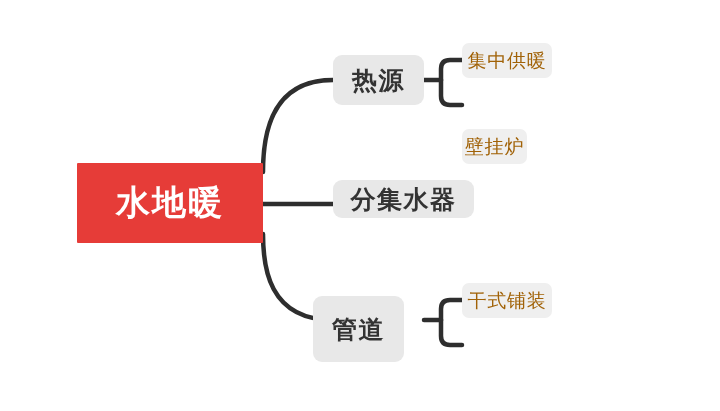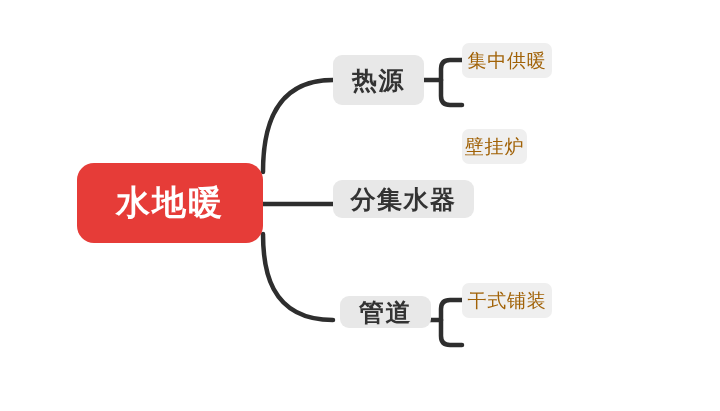"水地暖" .node-root { border-radius: 17px -> 1px }
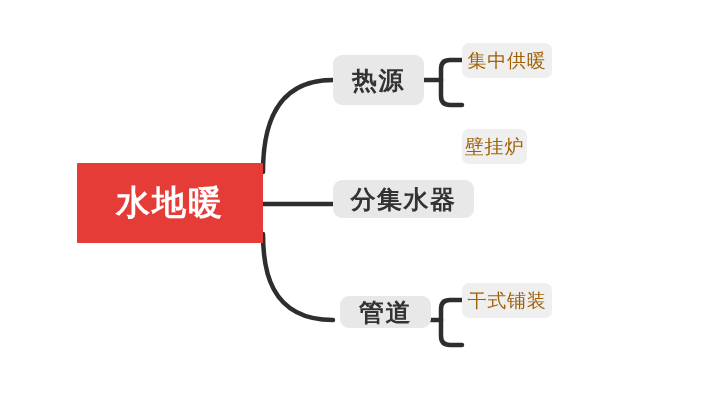"管道" .node-pipe { height: 32px -> 66px; left: 340px -> 313px }
